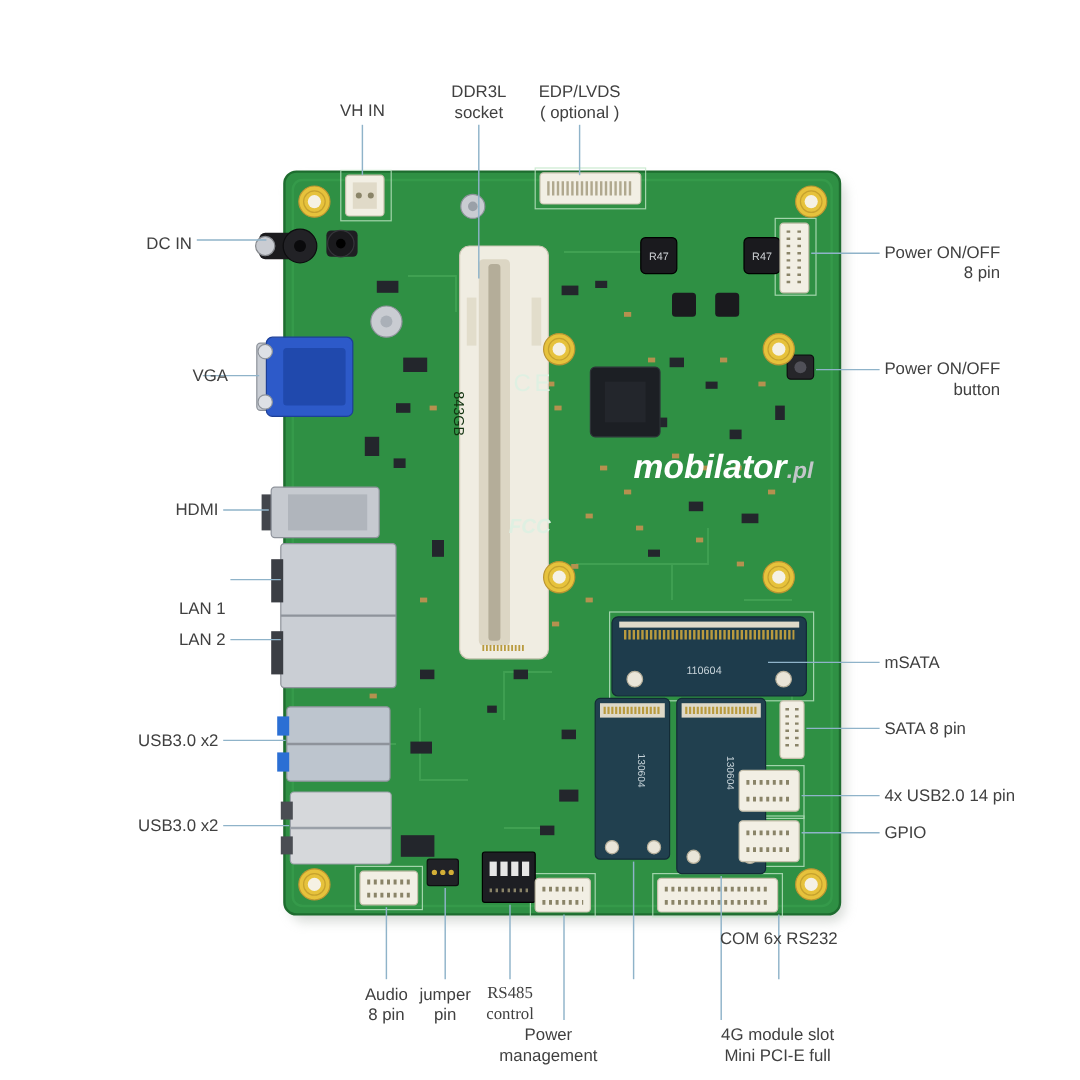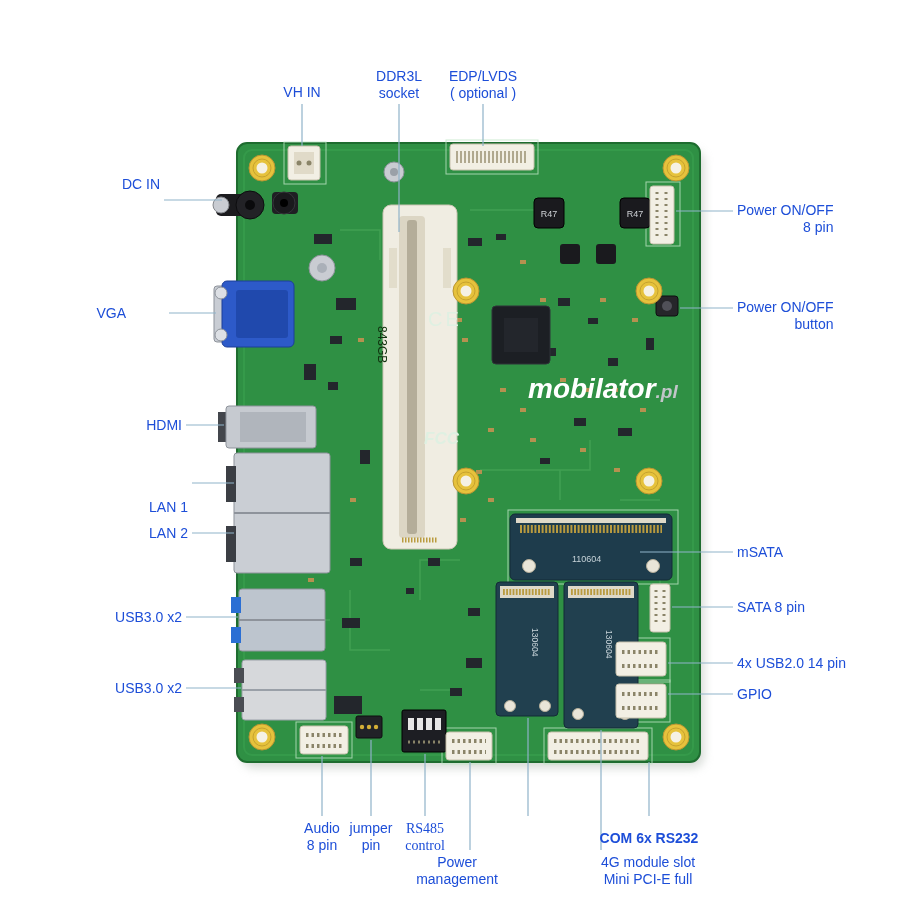"DDR3L" .label { color: #1d4ed8 -> #404040 }
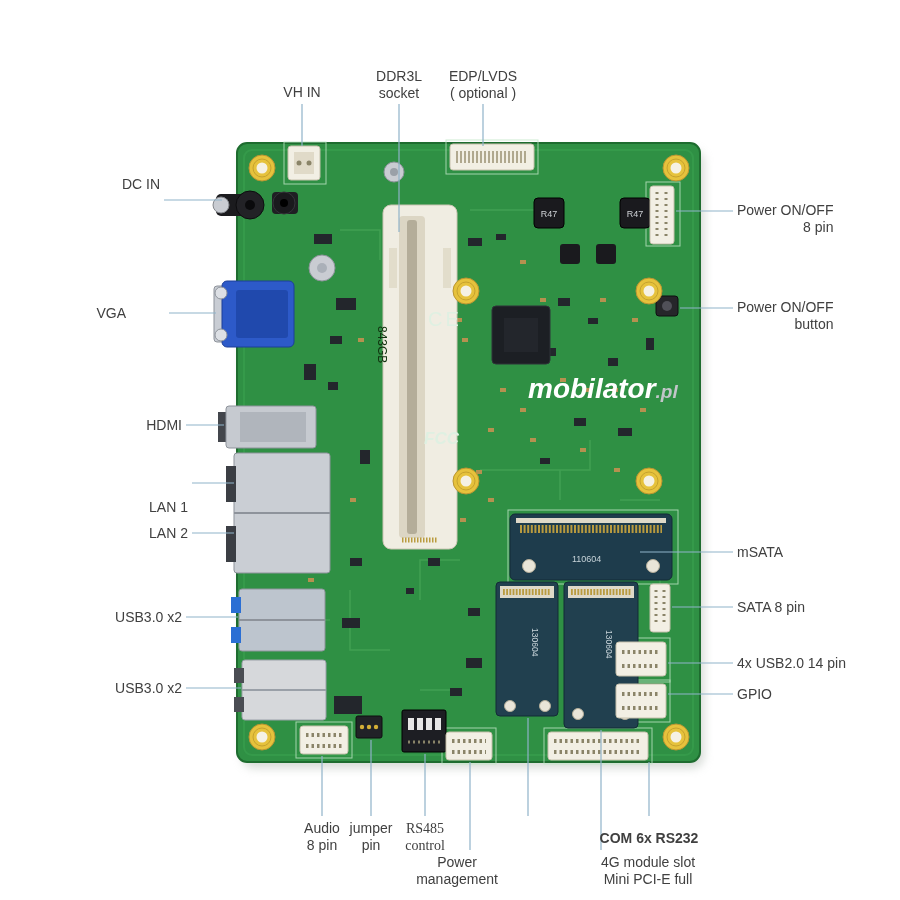"DC IN" div.label { top: 184px -> 203px }
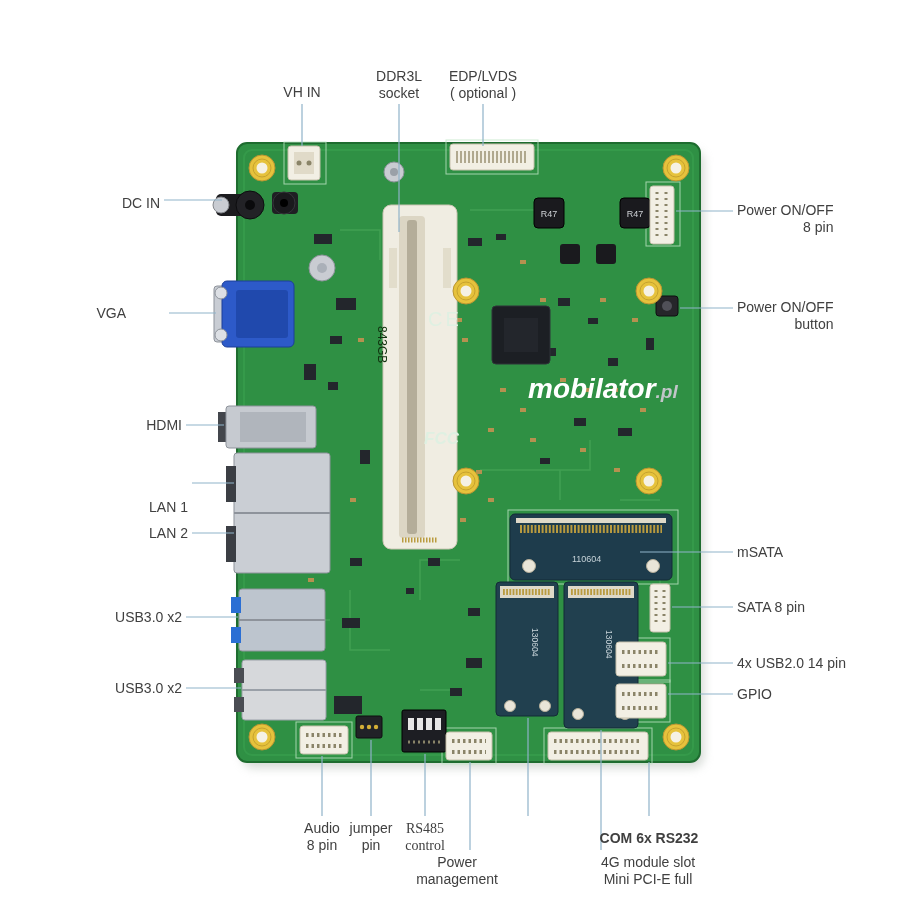"VGA" div.label { right: 774px -> 710px }
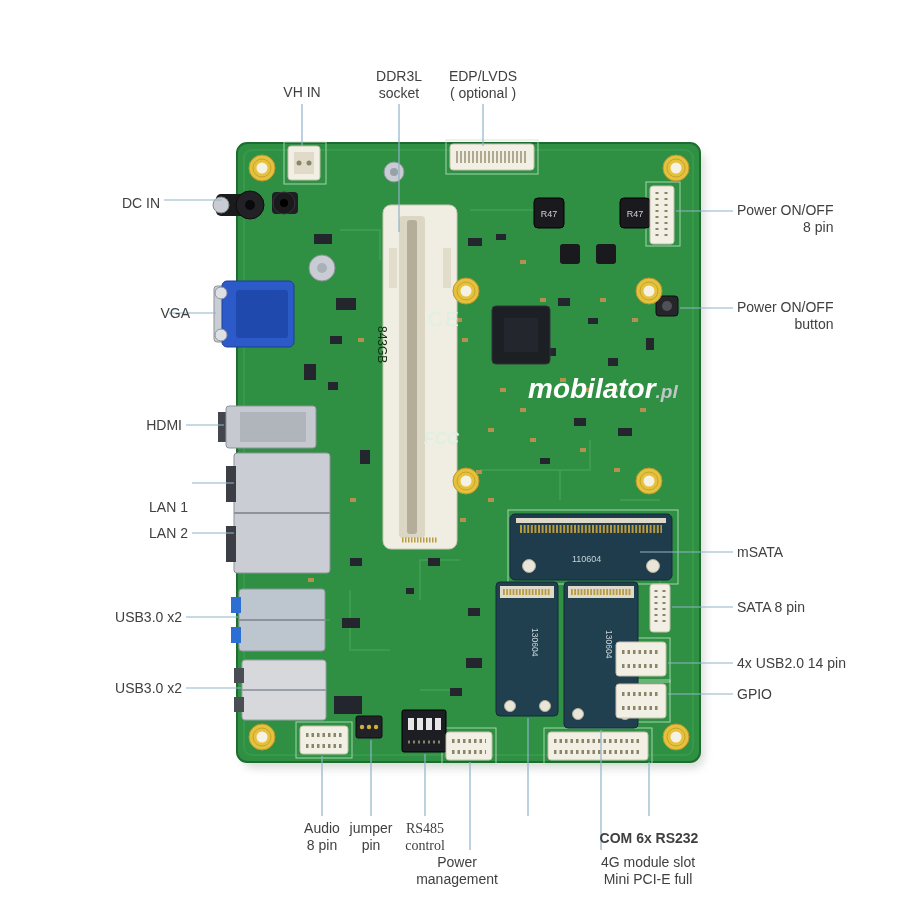"COM 6x RS232" div.label { font-weight: bold -> none; top: 830px -> 774px }
